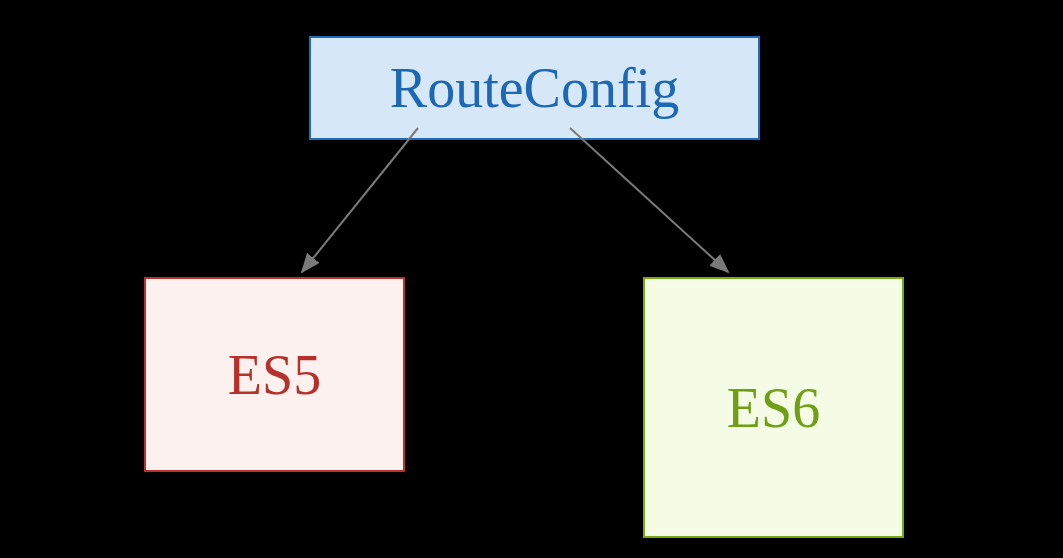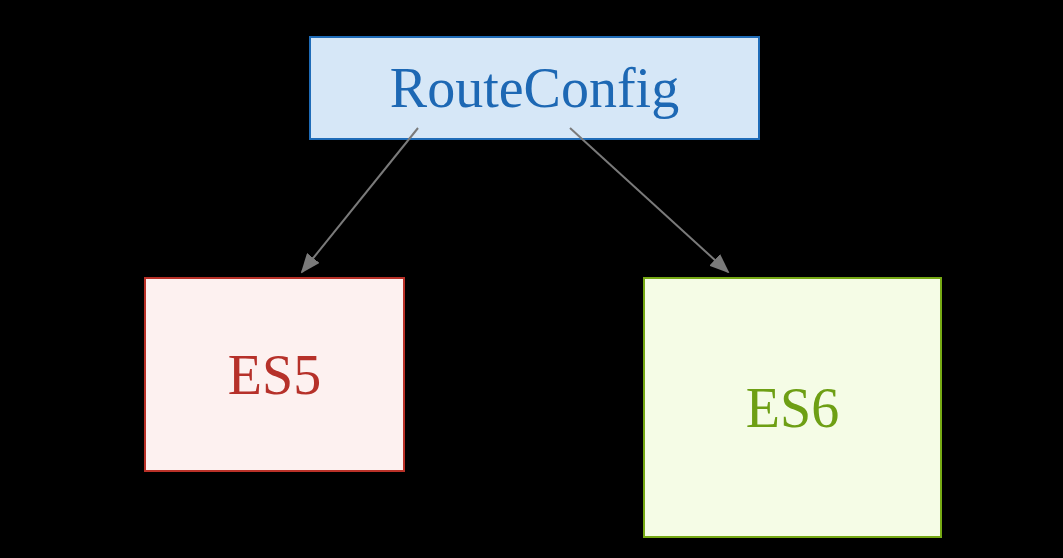"ES6" .node-right { width: 299px -> 261px }
